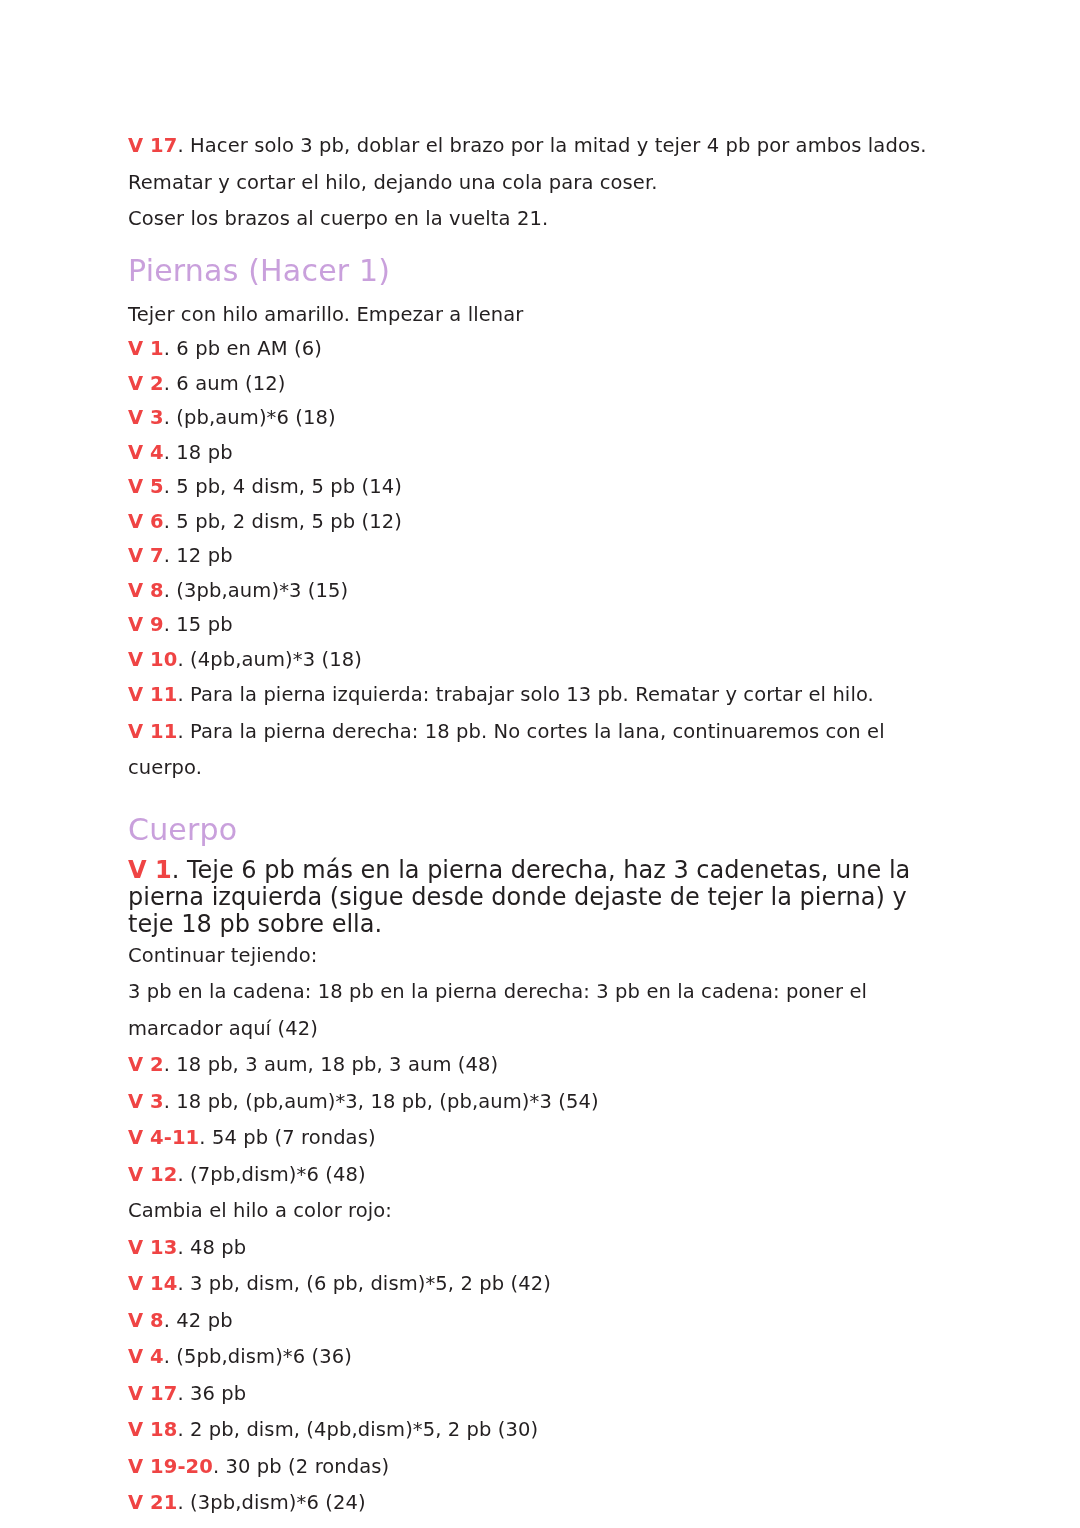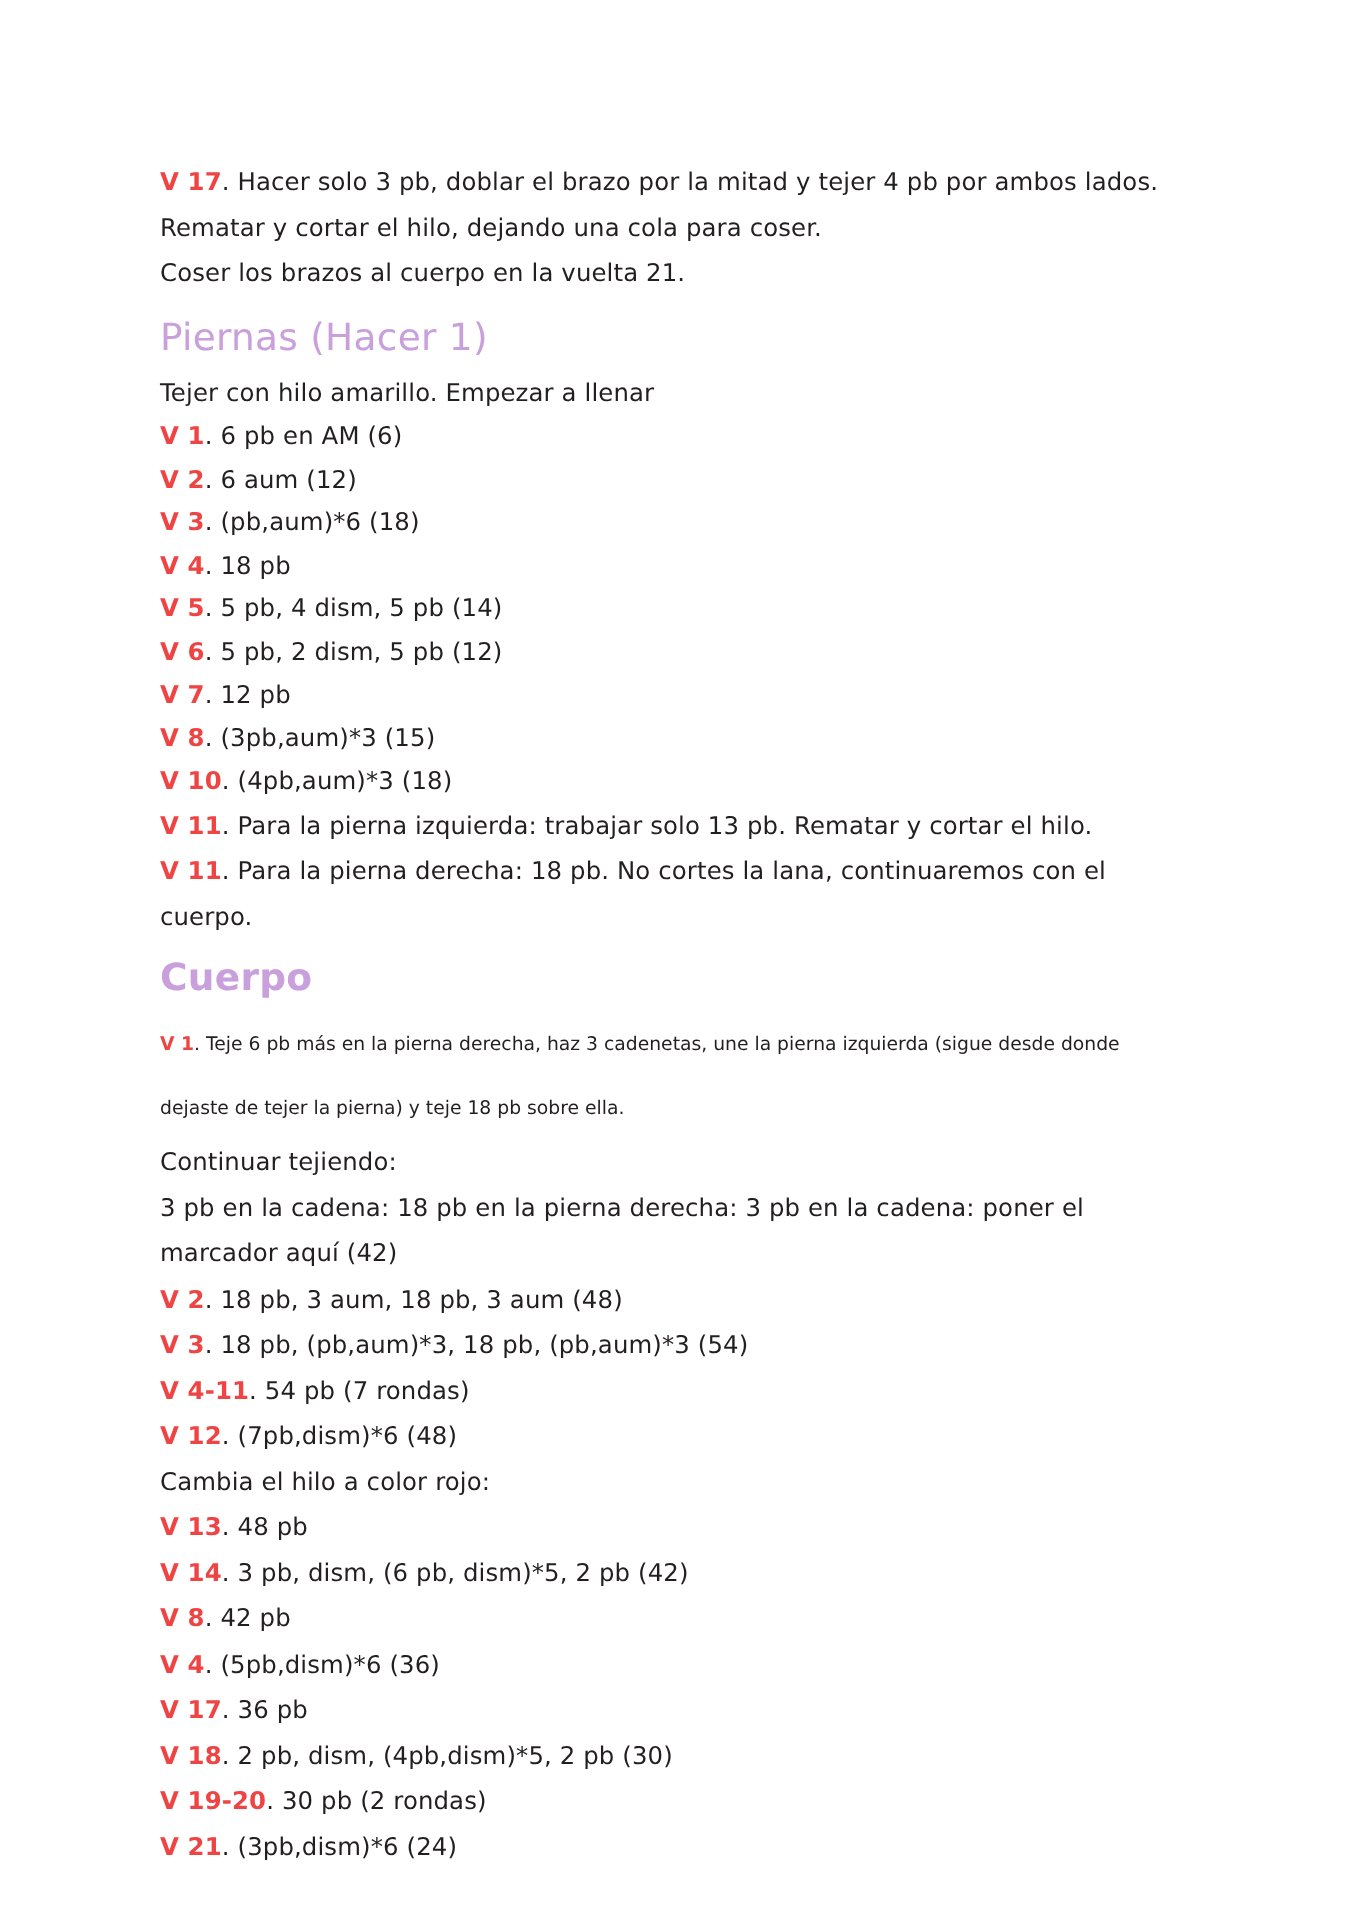"V 9. 15 pb" div.line { html: none -> <div><span>V 9</span><span>. 15 pb</span></div> }
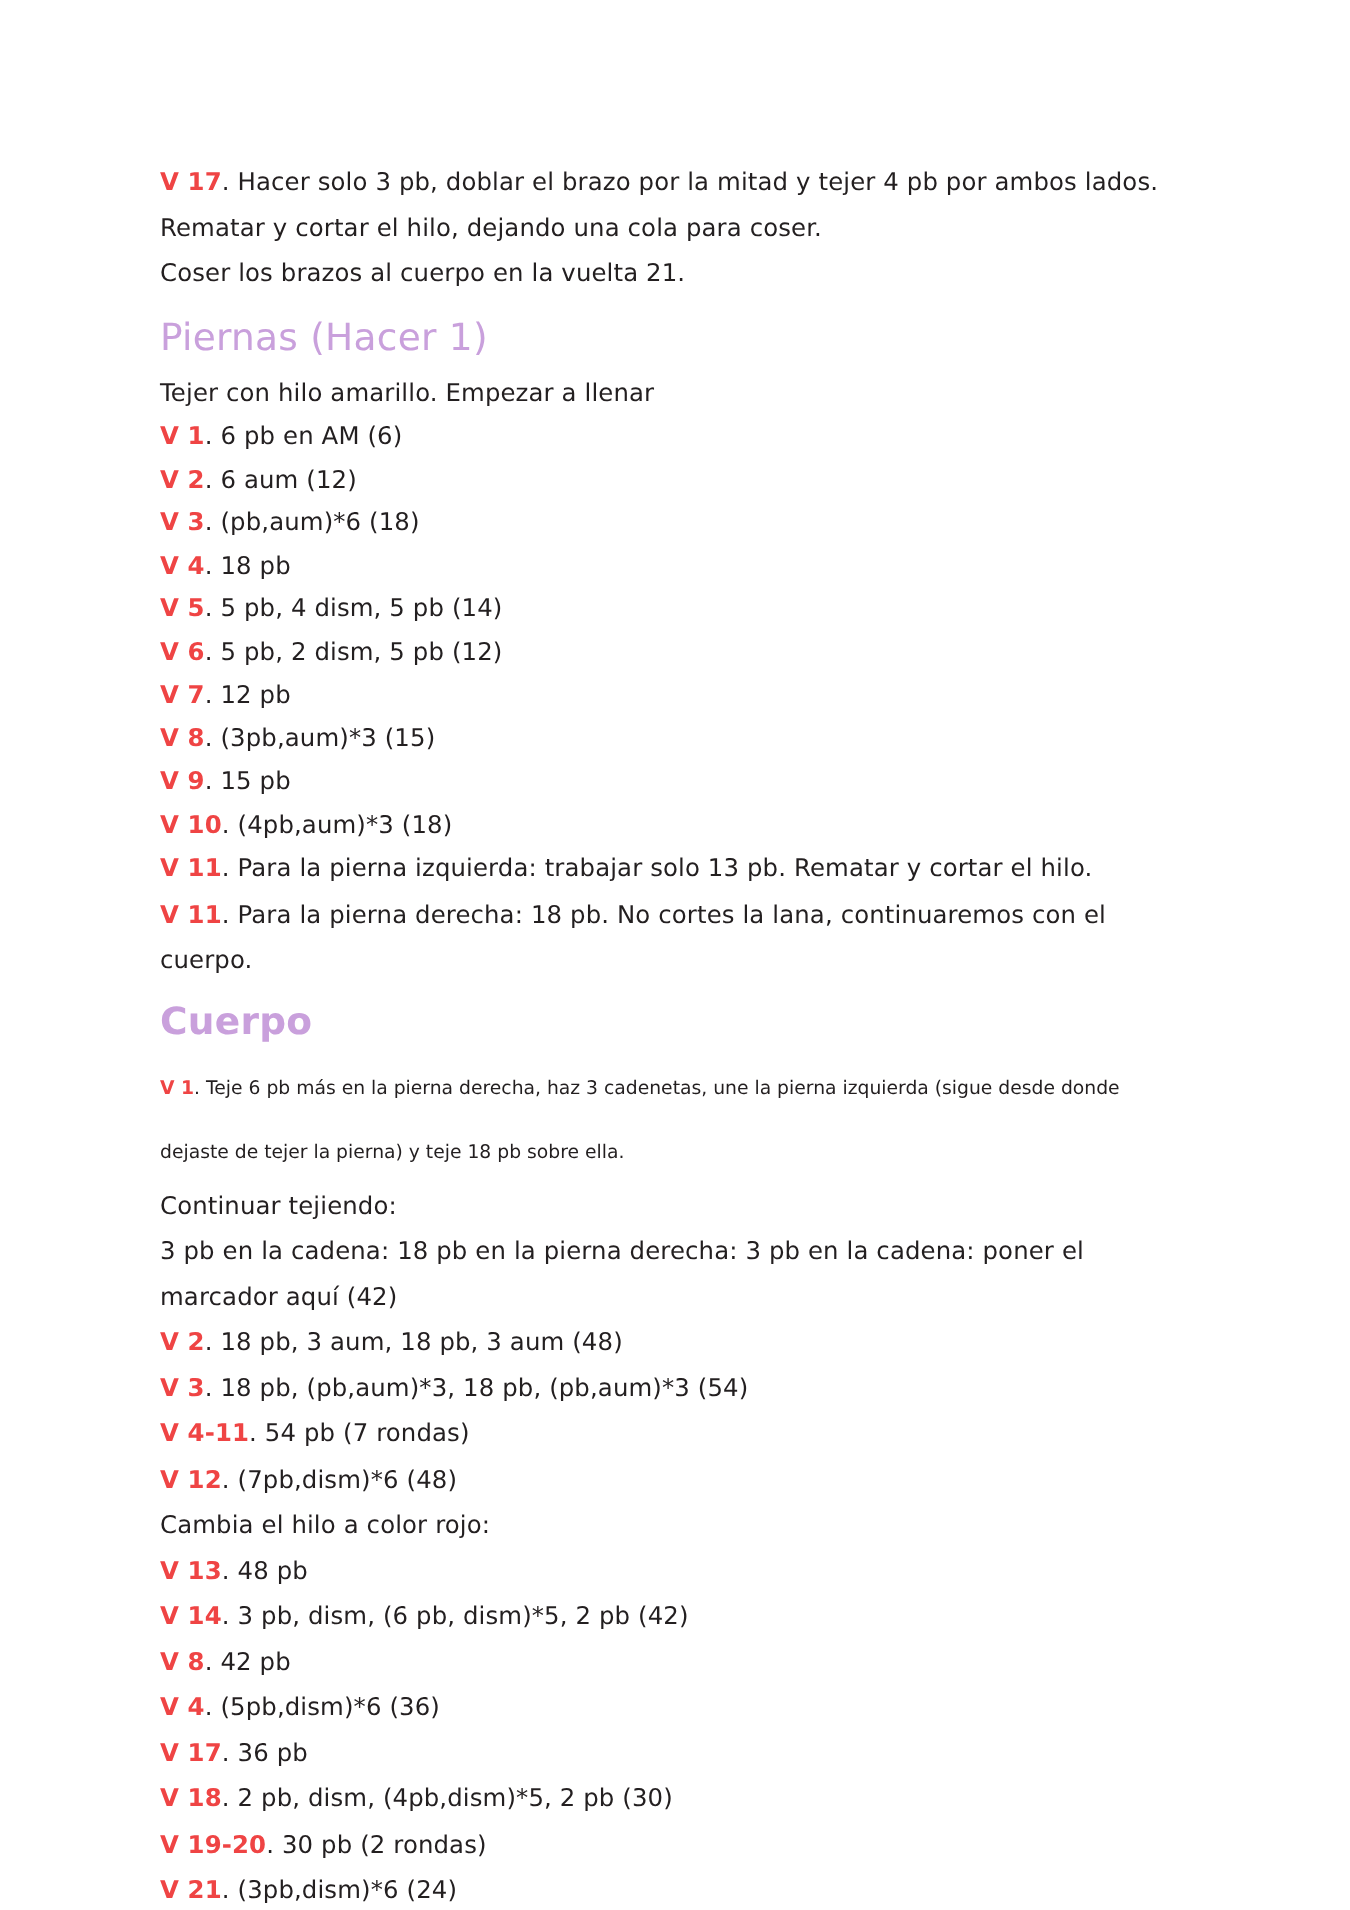"Cuerpo" h2.section.tight { font-weight: bold -> none; margin-top: 8px -> 20px }
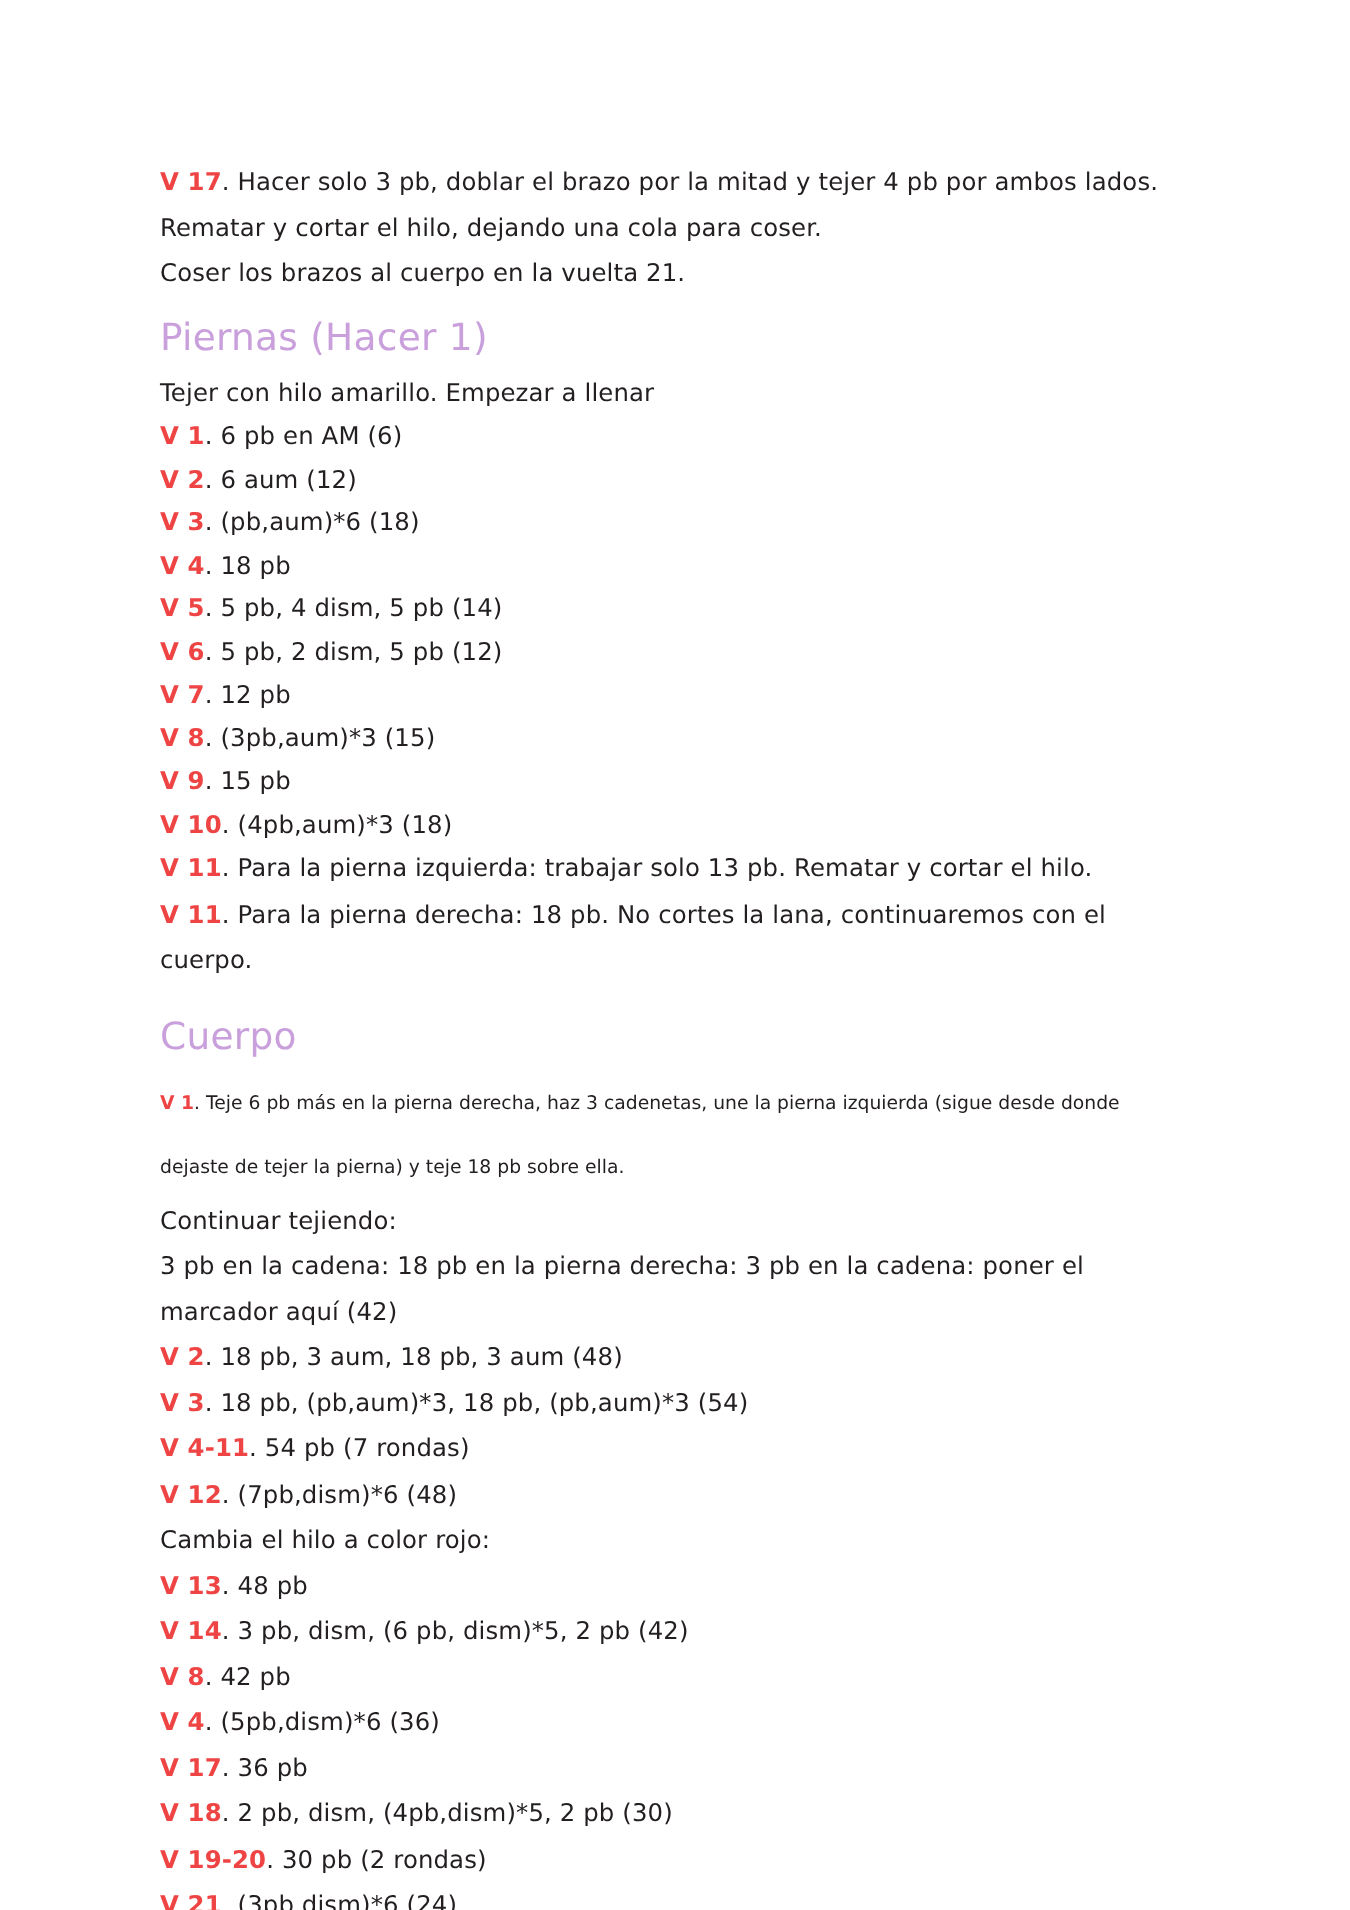"V 1. Teje 6 pb" .para { font-size: 15px -> 24px; line-height: 51px -> 27px }
